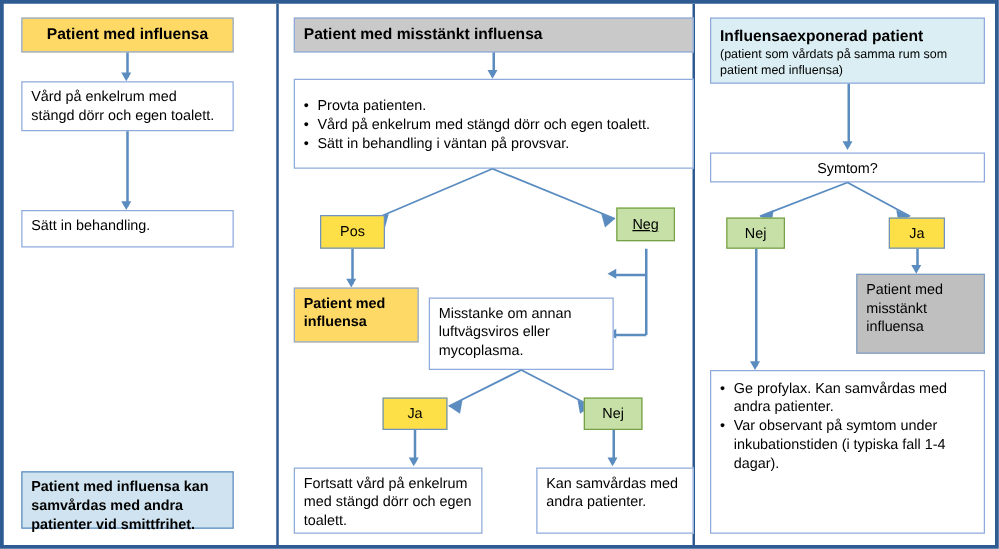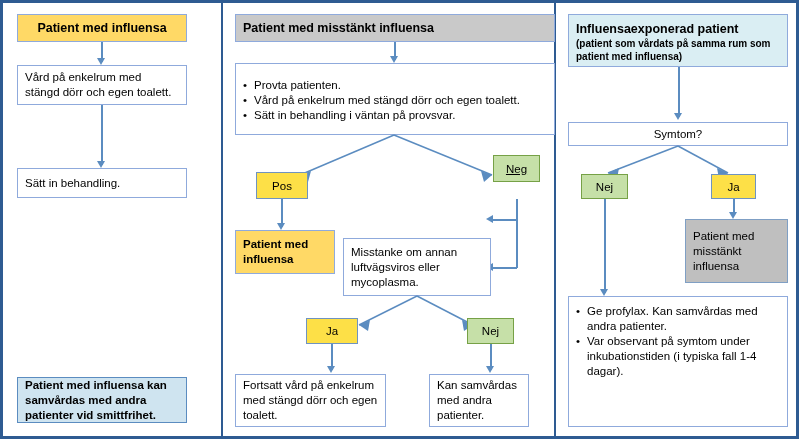"Patient med influensa" .node { justify-content: center -> flex-start }
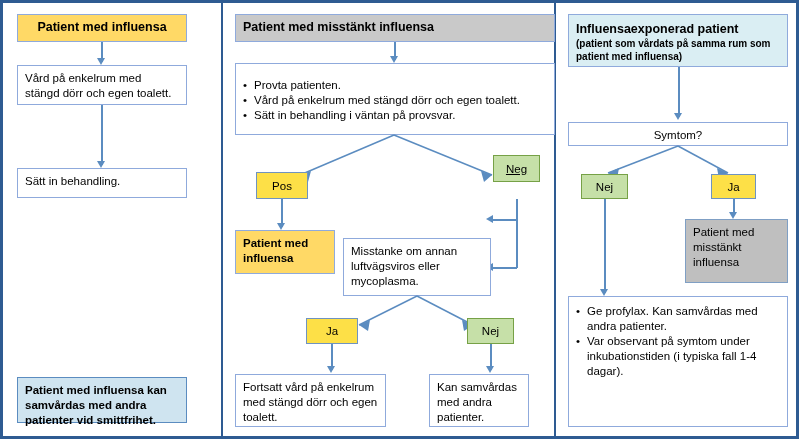"(patient som vårdats på samma" span { font-weight: bold -> normal }
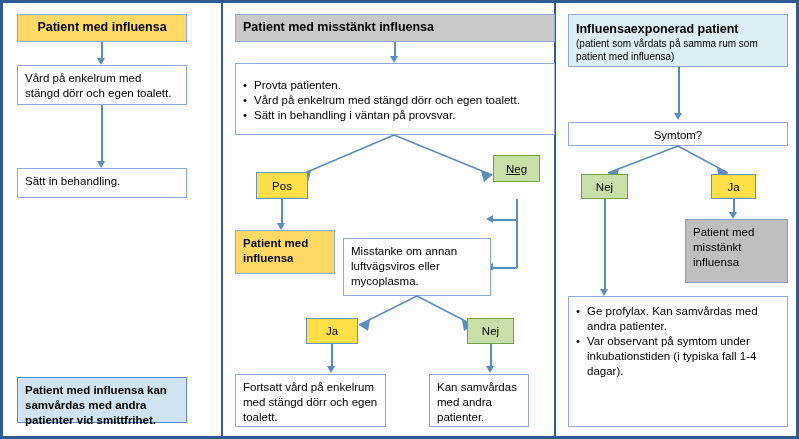"Neg" div.pill { top: 152px -> 163px }
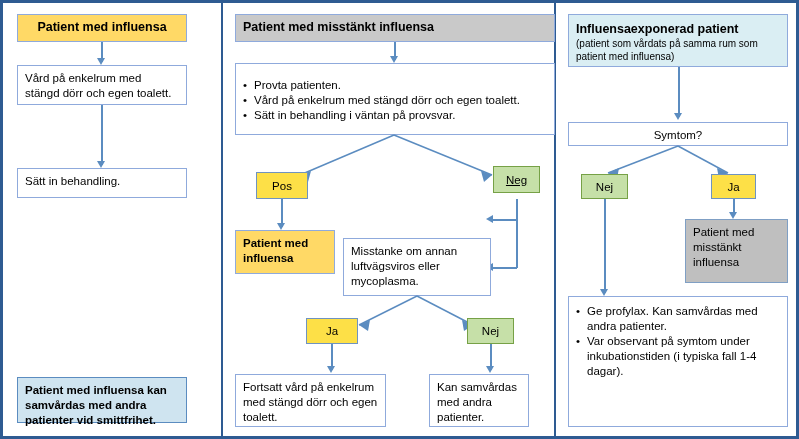"Kan samvårdas med andra patienter." div.node { width: 100px -> 126px }
